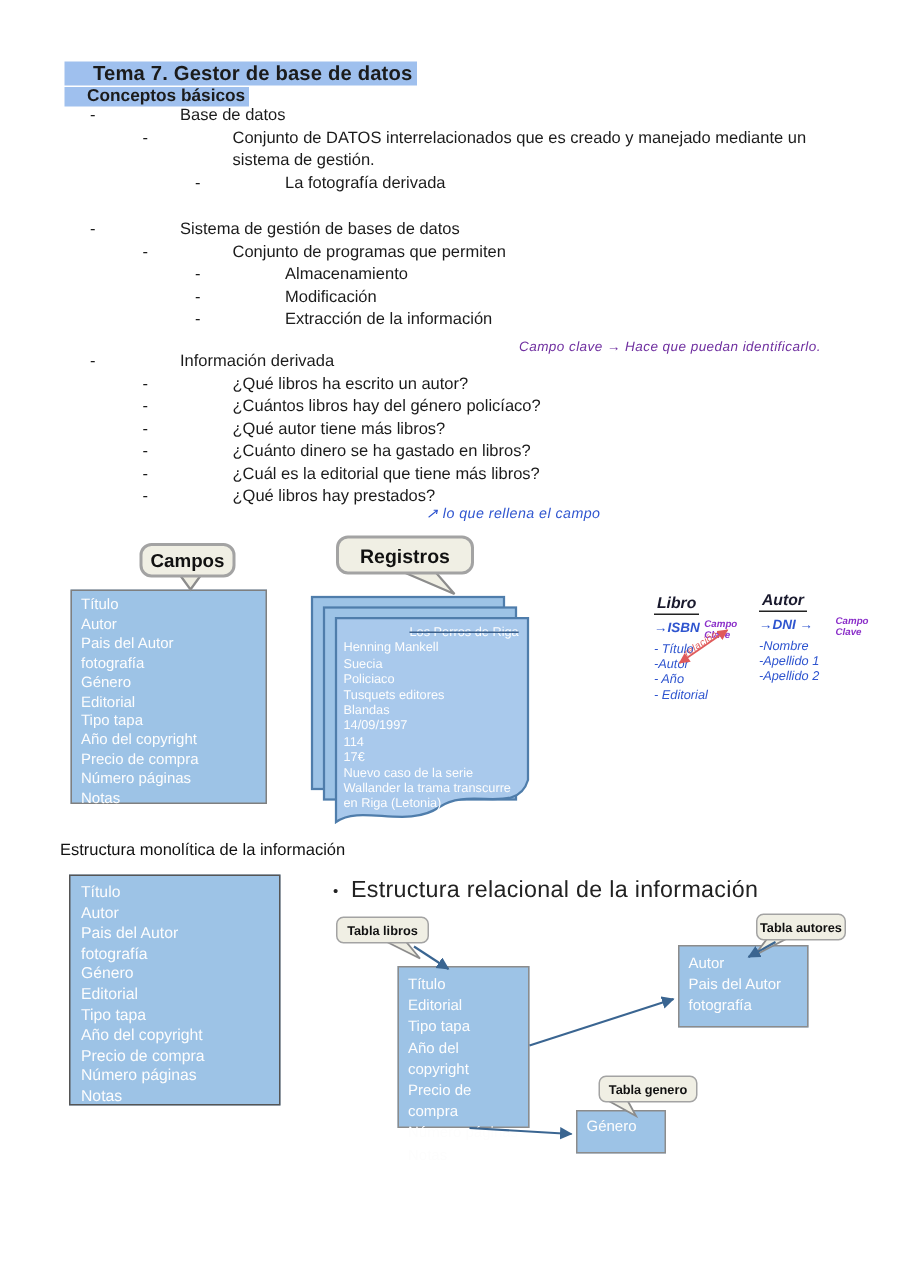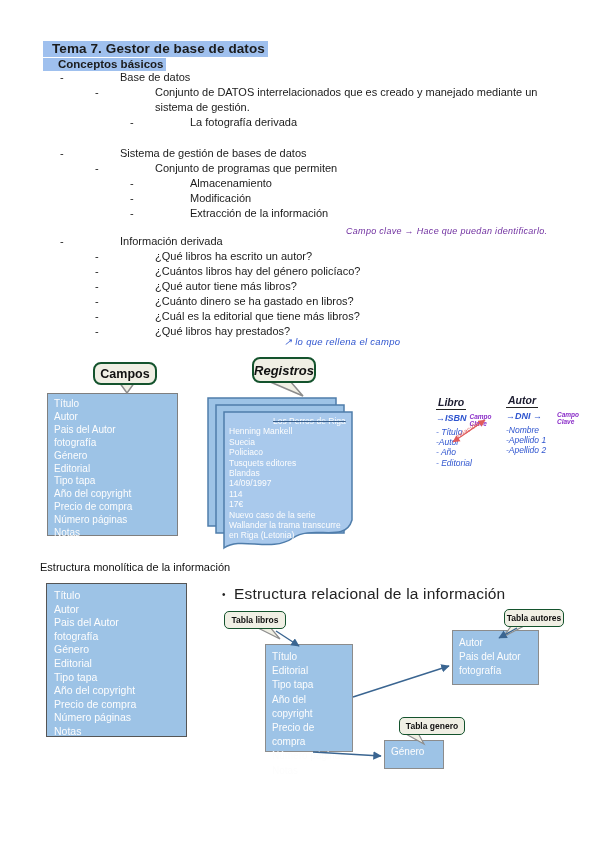"Tema 7. Gestor de base" .doc-title { padding: 0 3px 1px 9px -> 0 3px 1px 19px }
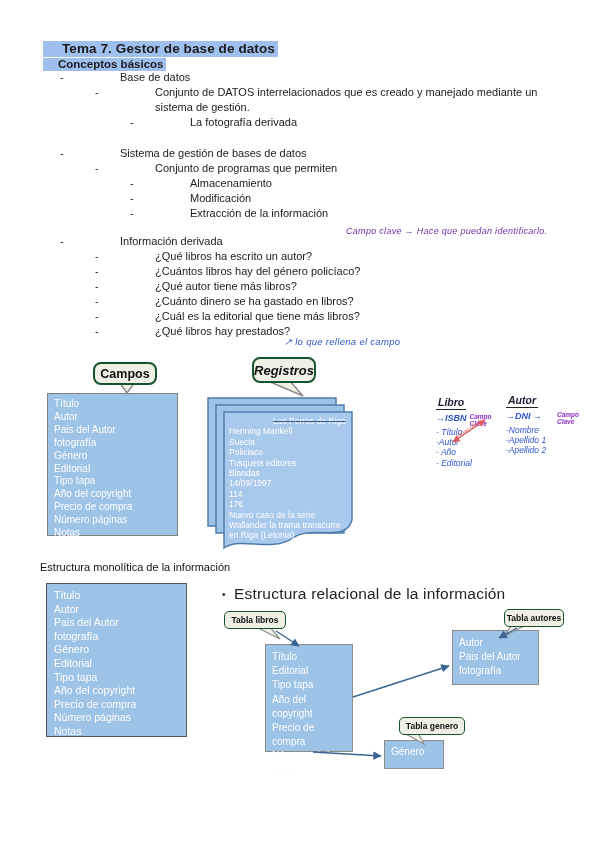"Campos" .callout { border: 2px solid #14532d -> 2px solid #a3a3a3 }
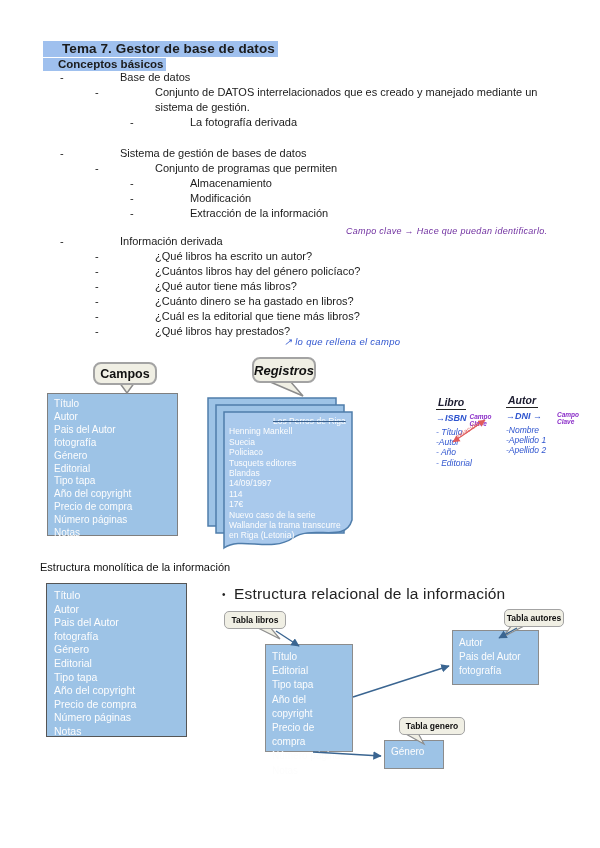"Registros" .co-registros { font-style: italic -> none; left: 252px -> 224px; width: 64px -> 92px }
